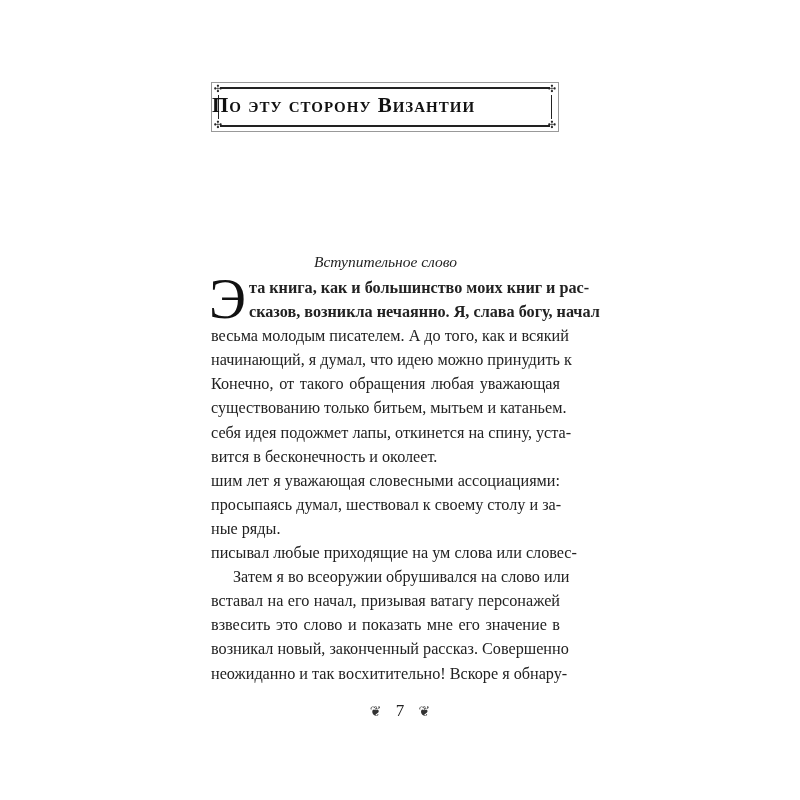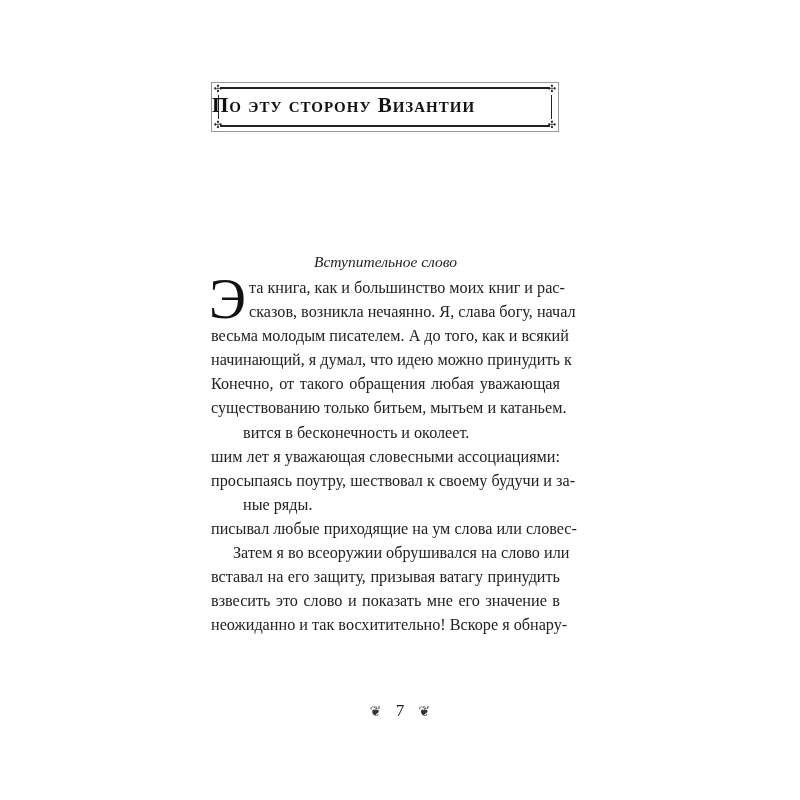"та книга, как и большинство" .line.dc { font-weight: none -> bold }
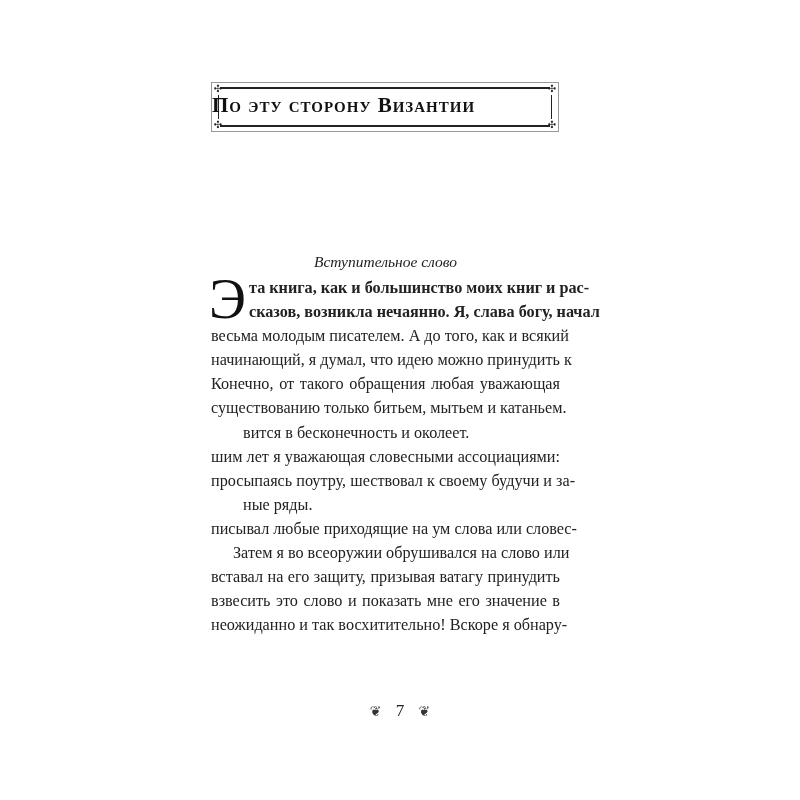"себя идея подожмет лапы, откинется" span.line { html: none -> <span>себя идея подожмет лапы, откинется на спину, уста-</span> }
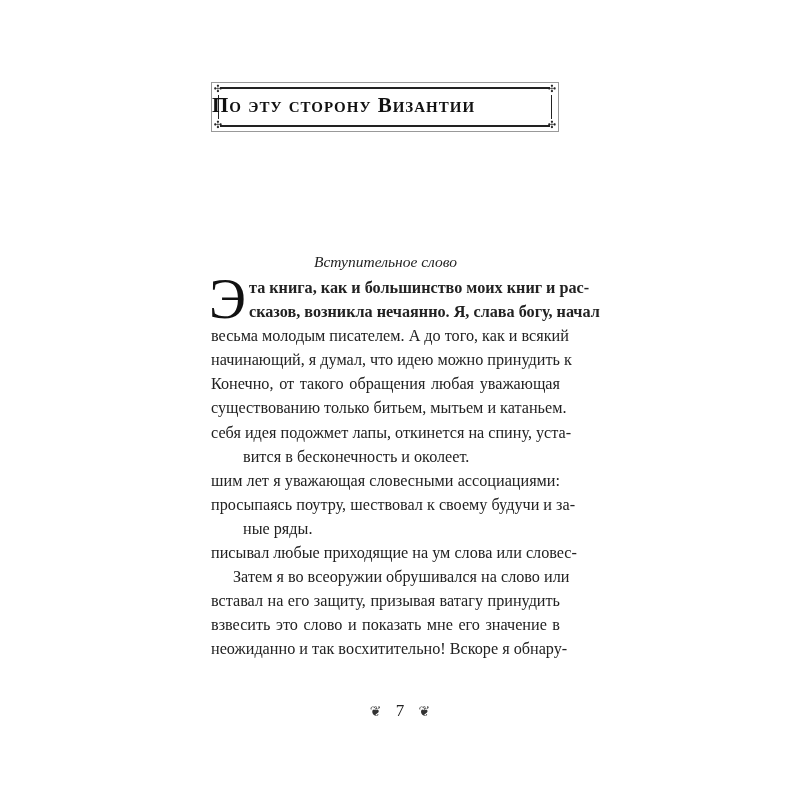"вится в бесконечность и околеет." .line.last { margin-left: 32px -> none }
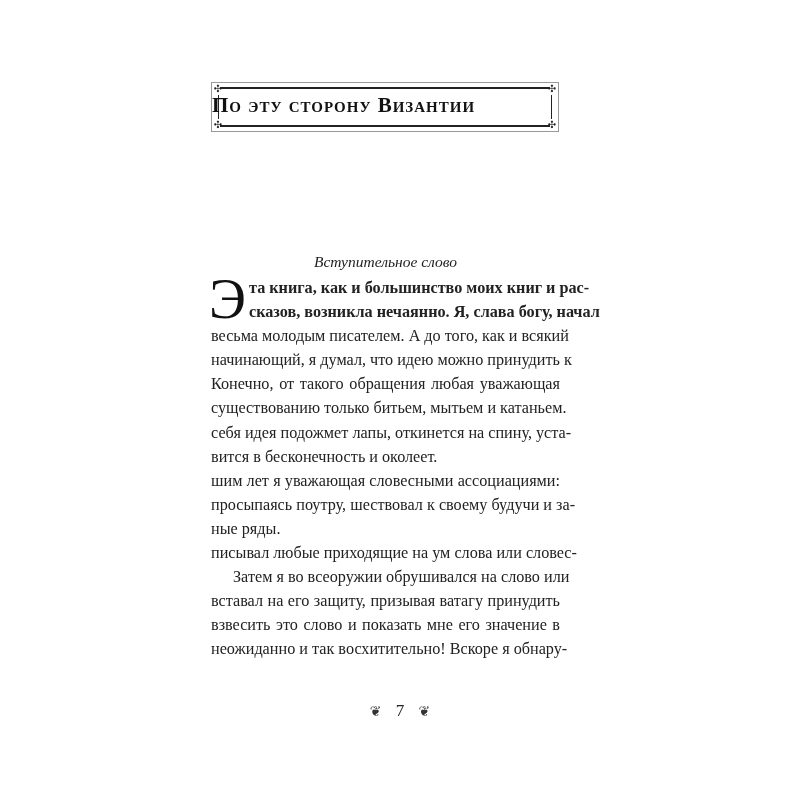"просыпаясь поутру, шествовал к своему" span.line { text: поутру, шествовал к своему будучи -> думал, шествовал к своему столу }
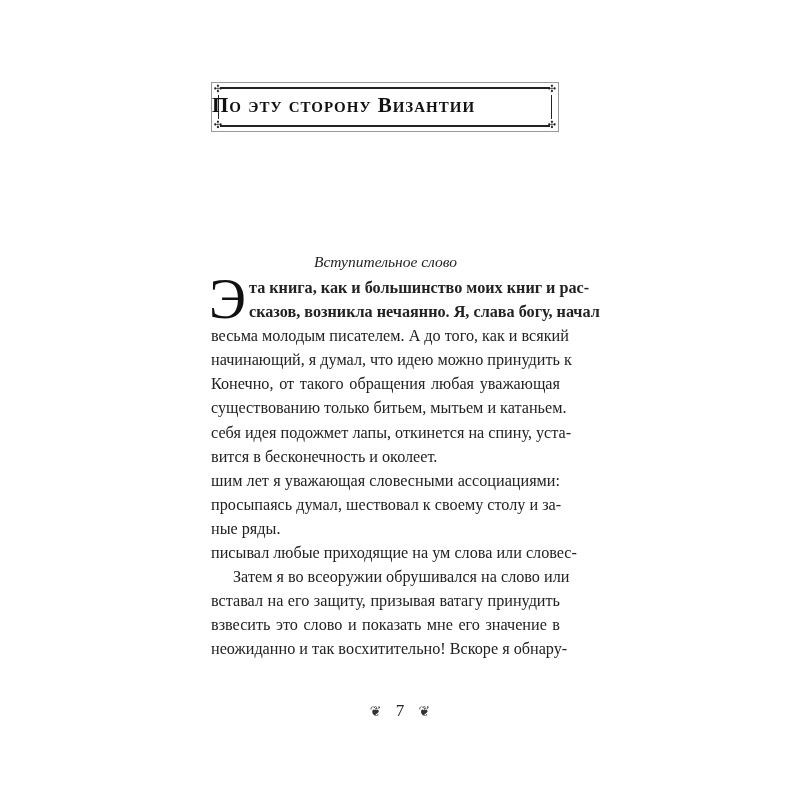"вставал на его защиту, призывая" span.line { text: защиту, призывая ватагу принудить -> начал, призывая ватагу персонажей }
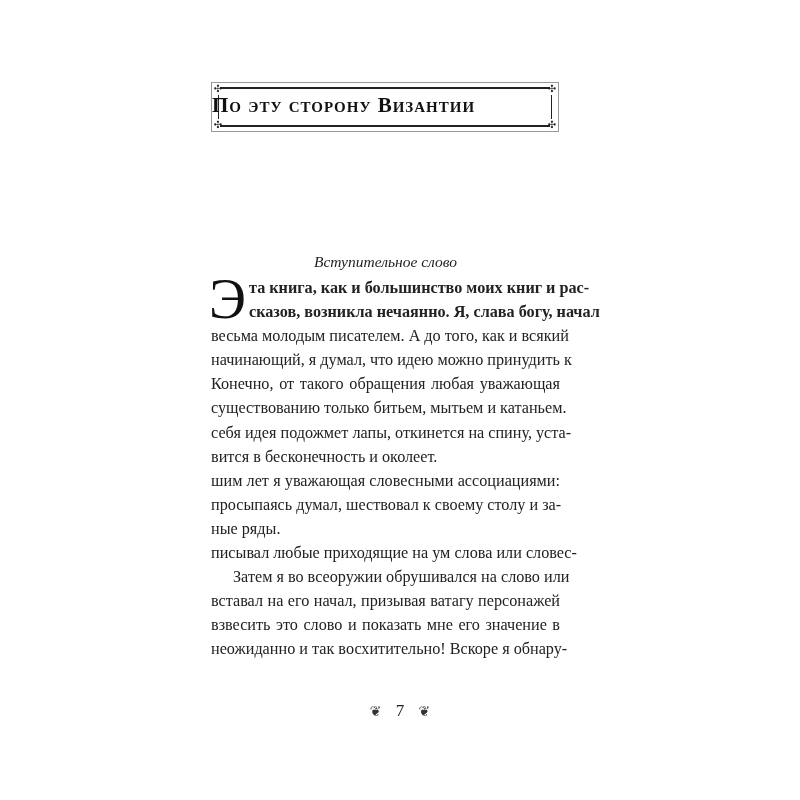"возникал новый, законченный рассказ." span.line { html: none -> <span>возникал новый, законченный рассказ. Совершенно</span> }
